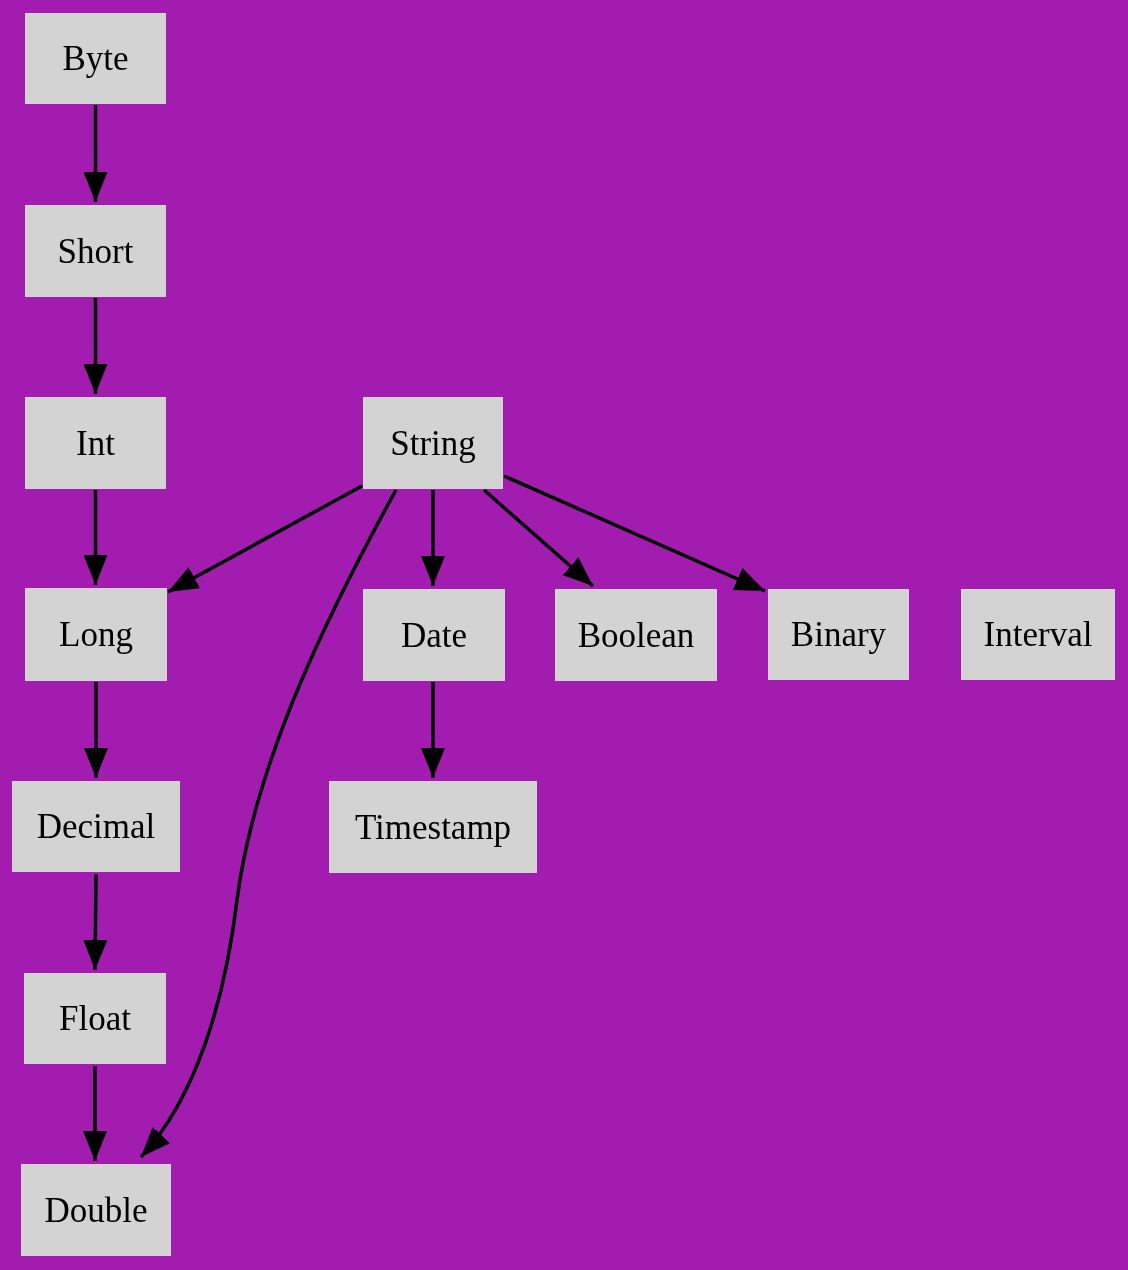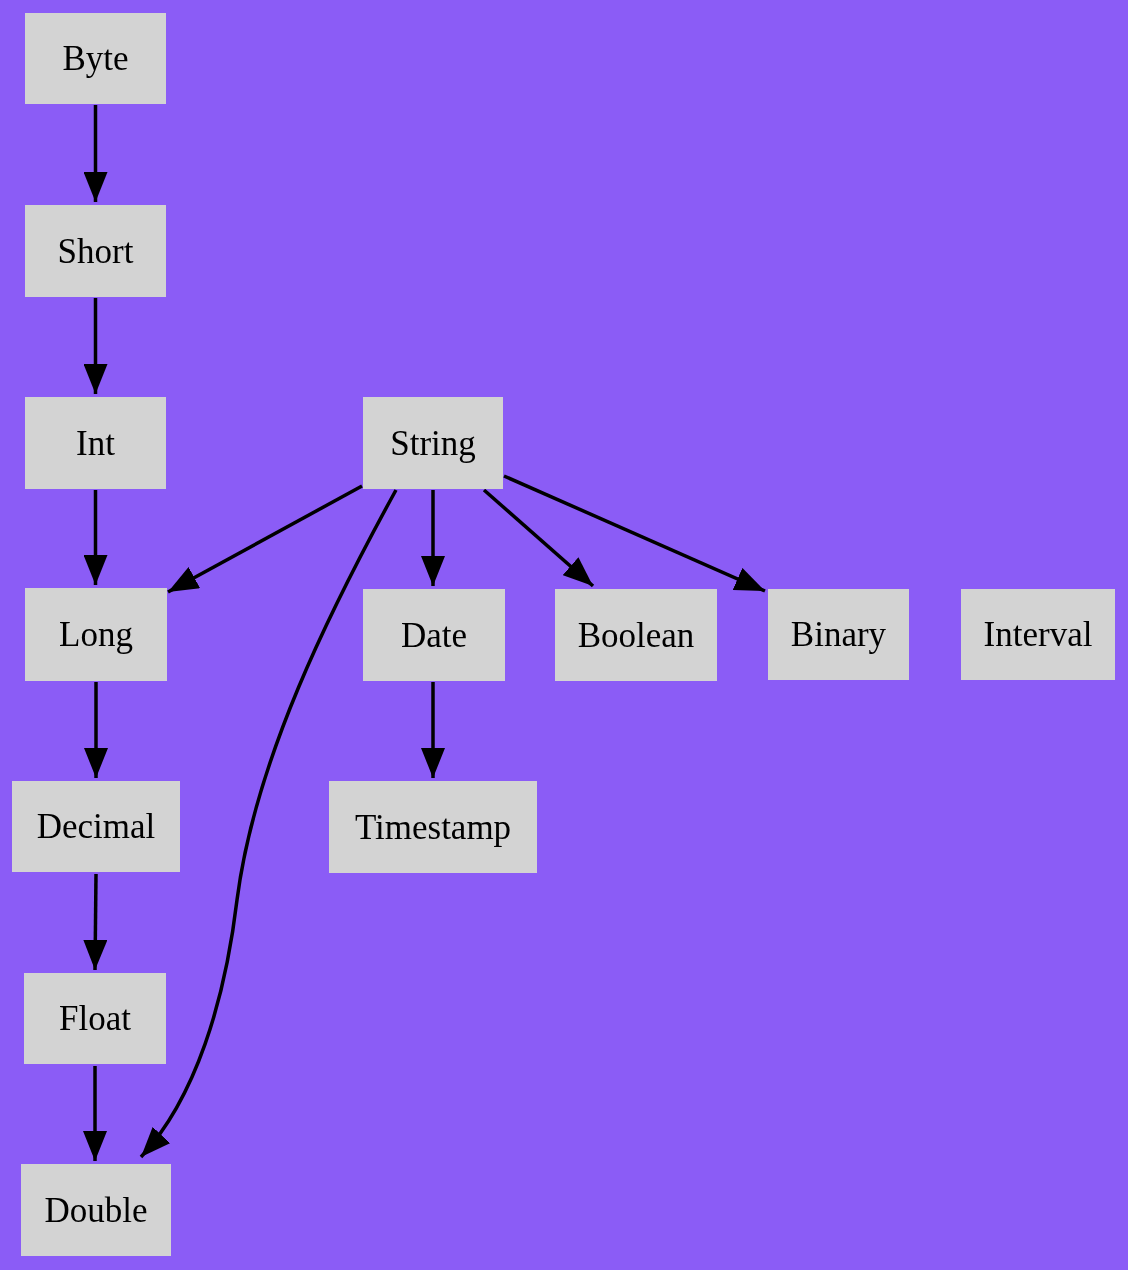"Byte" .canvas { background: #8b5cf6 -> #a21caf }
